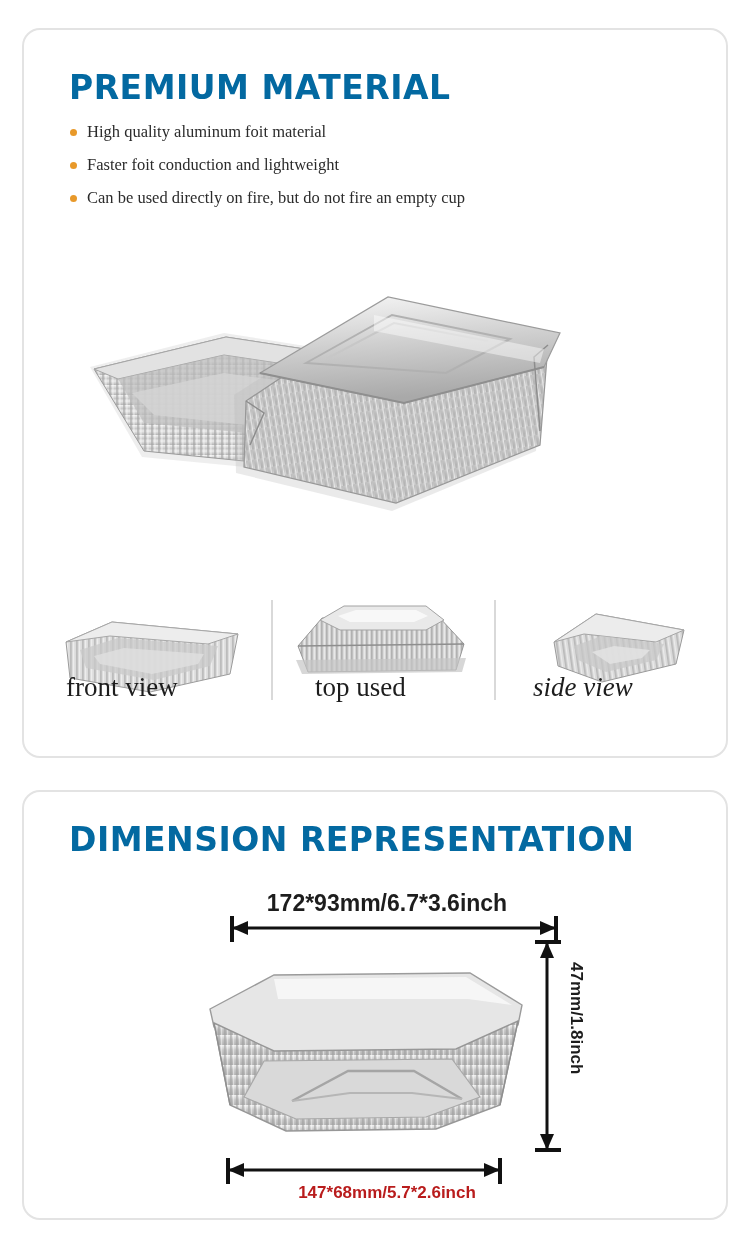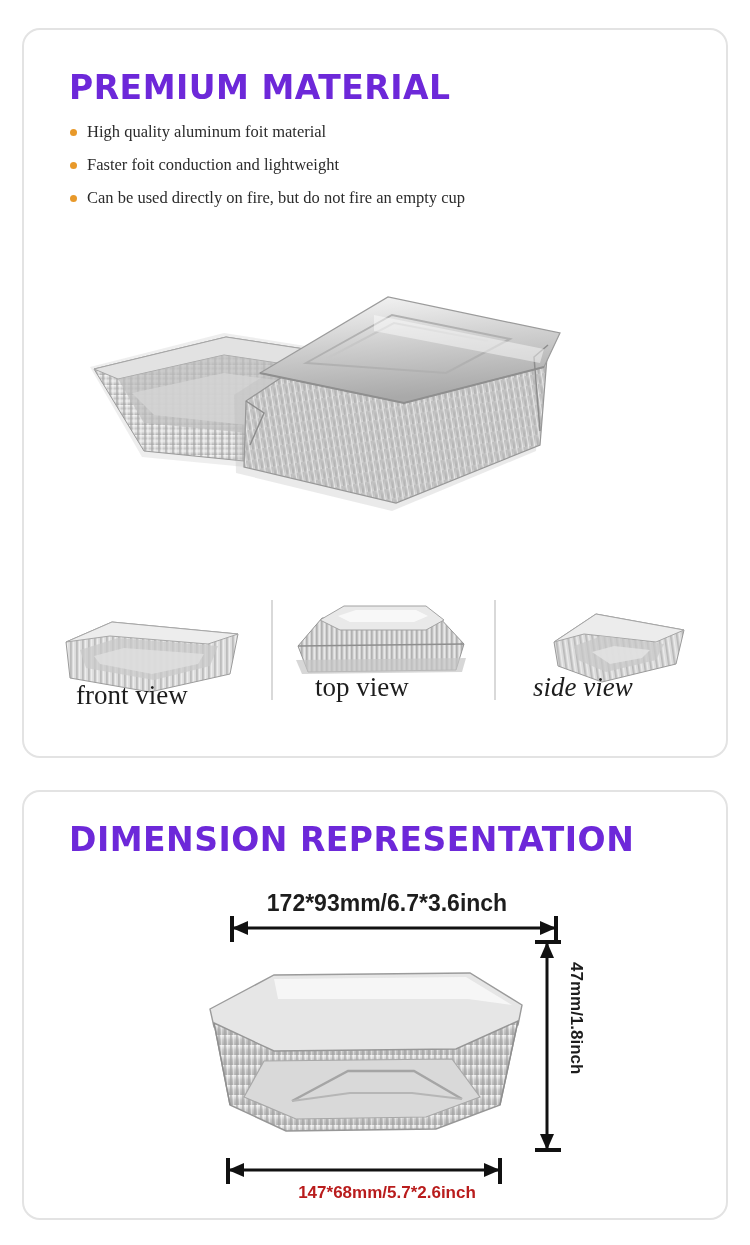"PREMIUM MATERIAL" .section-title { color: #6d28d9 -> #0369a1 }
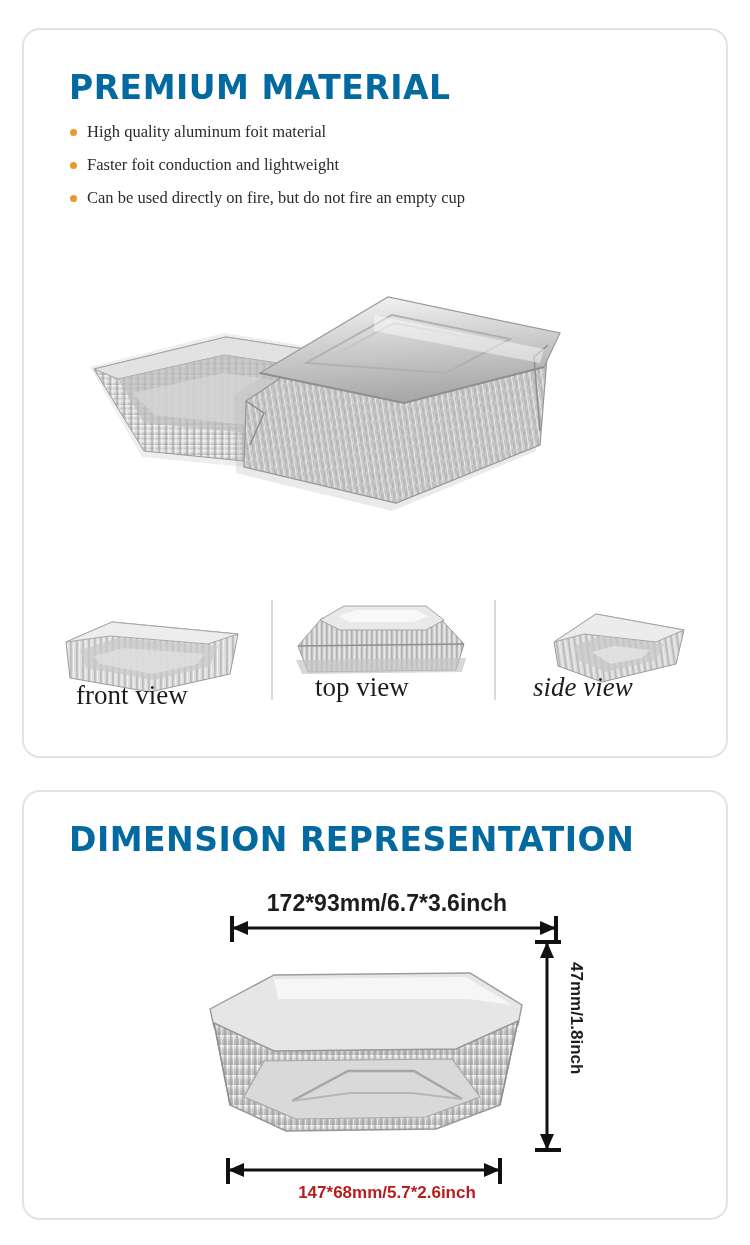"front view" #label-front { left: 76px -> 66px; margin-top: 8px -> none }
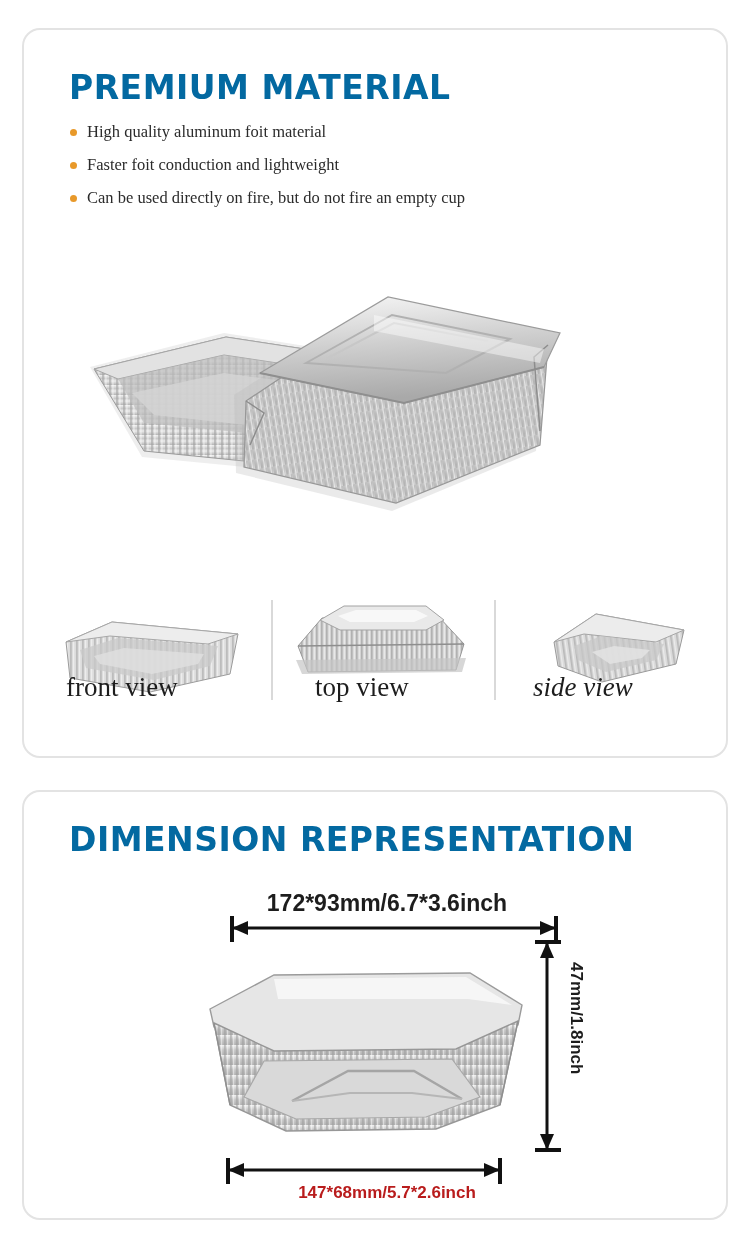"top view" div.view-label { text: view -> used }
